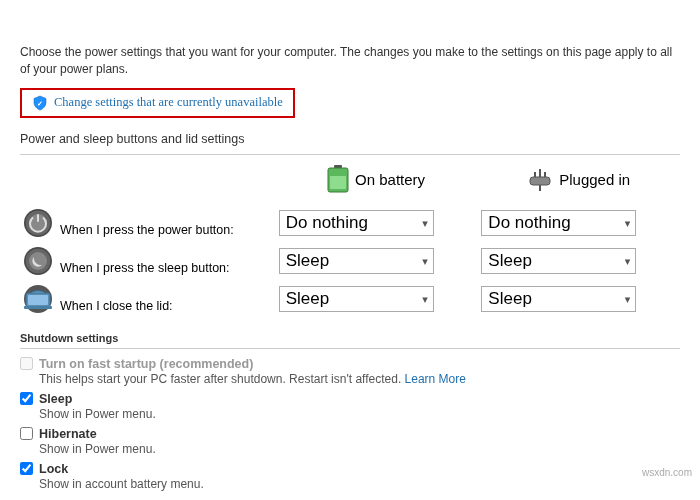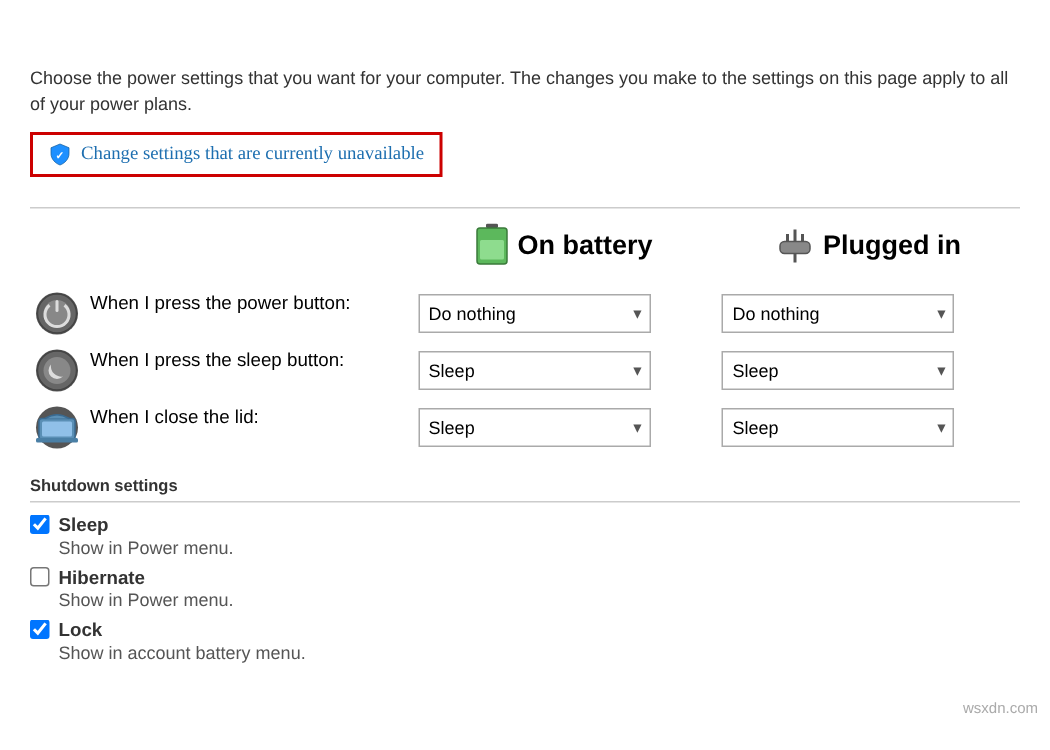"Power and sleep buttons and" div.section-label { html: none -> <div>Power and sleep buttons and lid settings</div> }
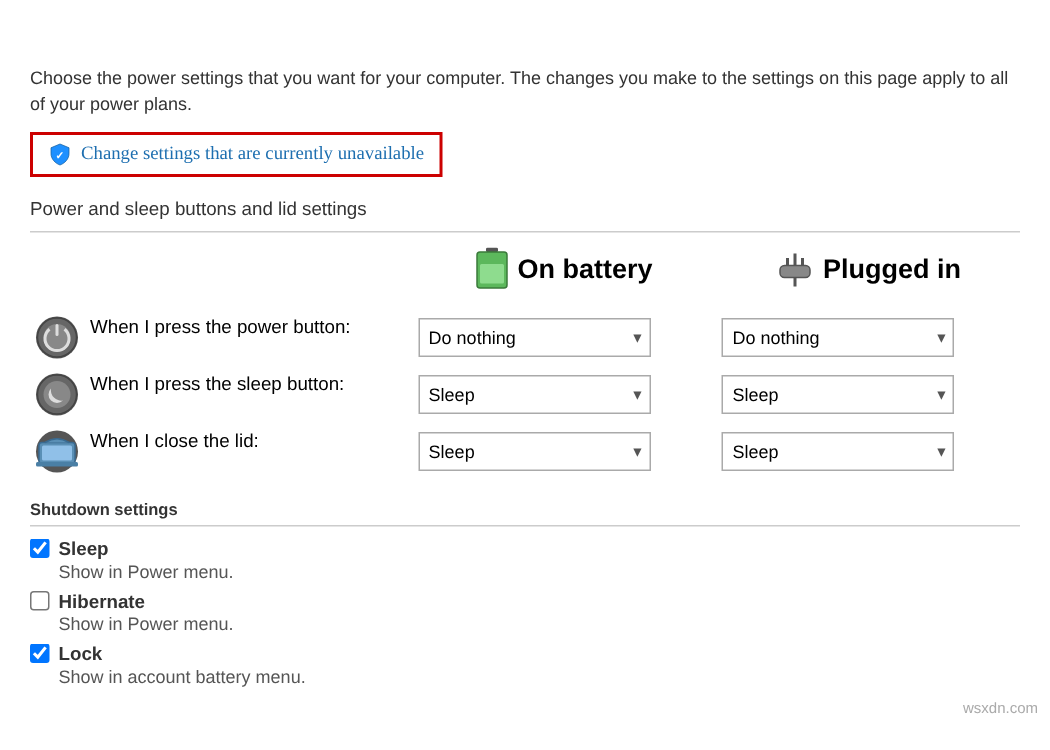"On battery" .settings-table thead tr th { font-size: 18px -> 15px; font-weight: bold -> normal }
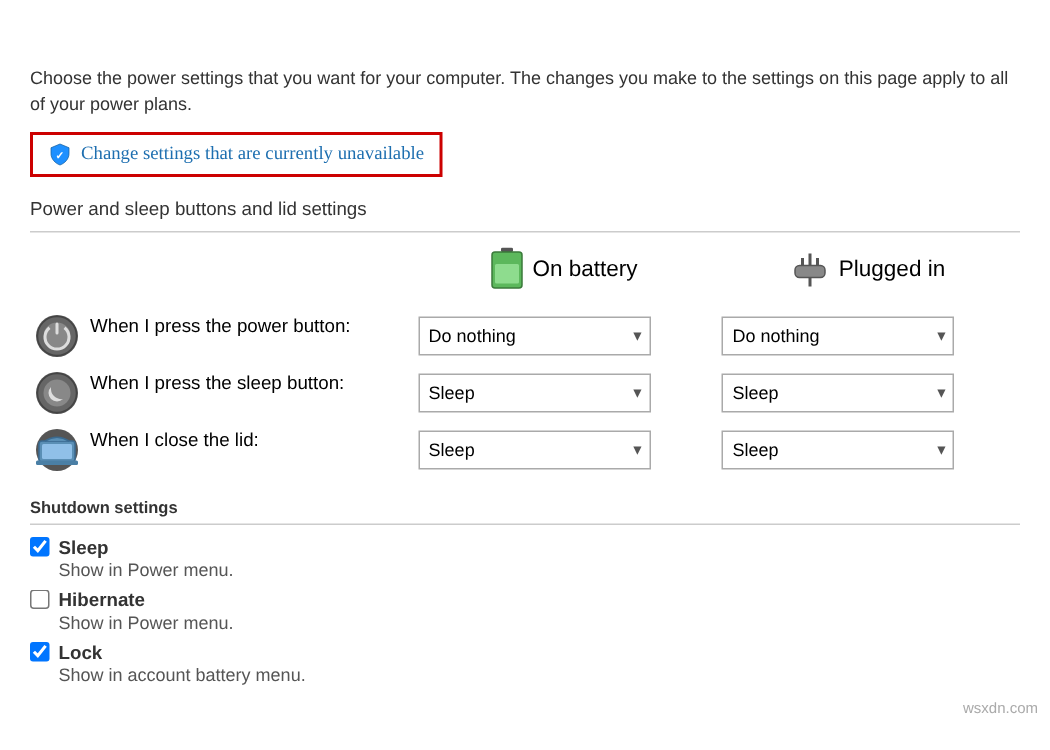"When I press the power" .row-label-cell { align-items: flex-start -> flex-end }
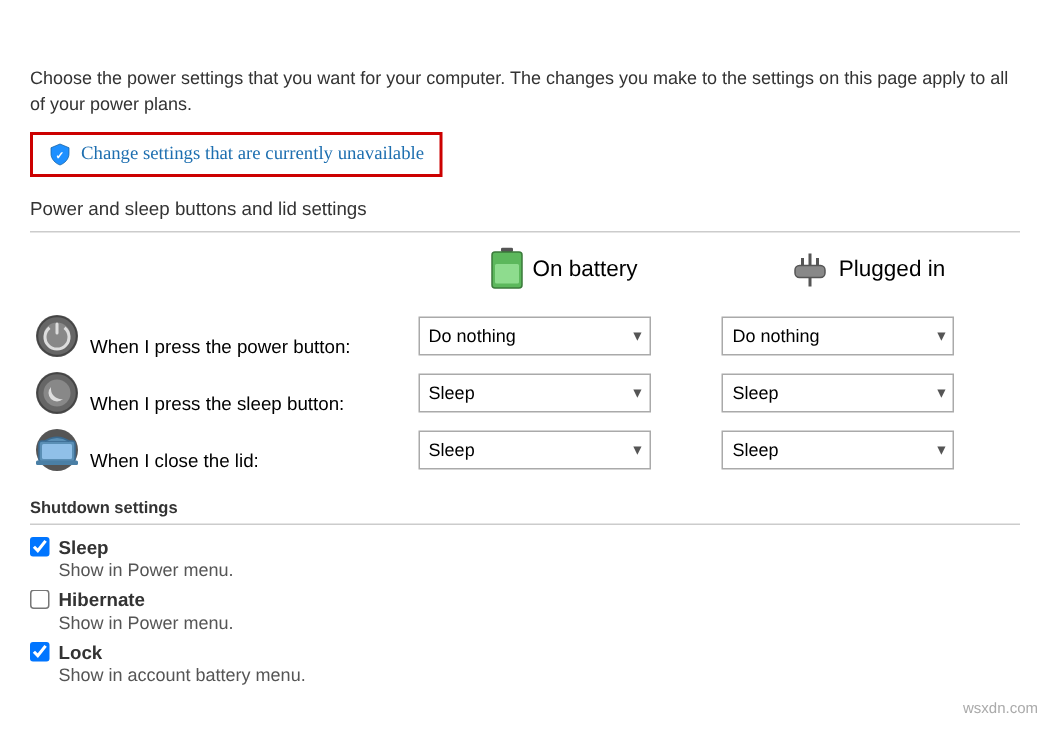"Do nothing" .select-wrapper select { font-size: 12px -> 17px }
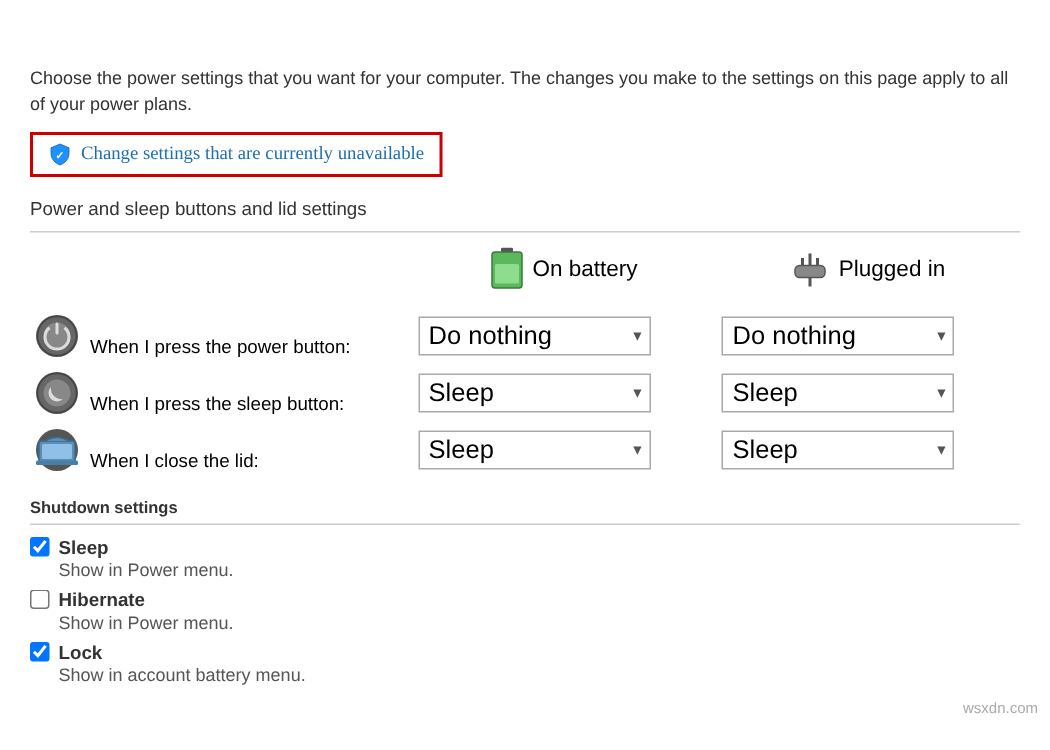"Turn on fast startup (recommended)" div.shutdown-item { html: none -> <div> <div> <input> <span>Turn on fast startup (recommended)</span> </div> <div>This helps start your PC faster after shutdown. Restart isn't affected.<a> Learn More</a></div> </div> }
